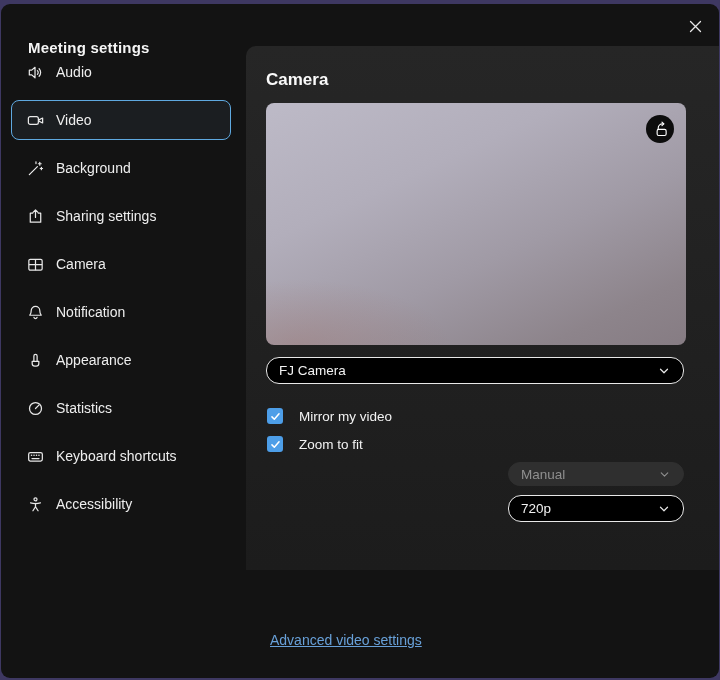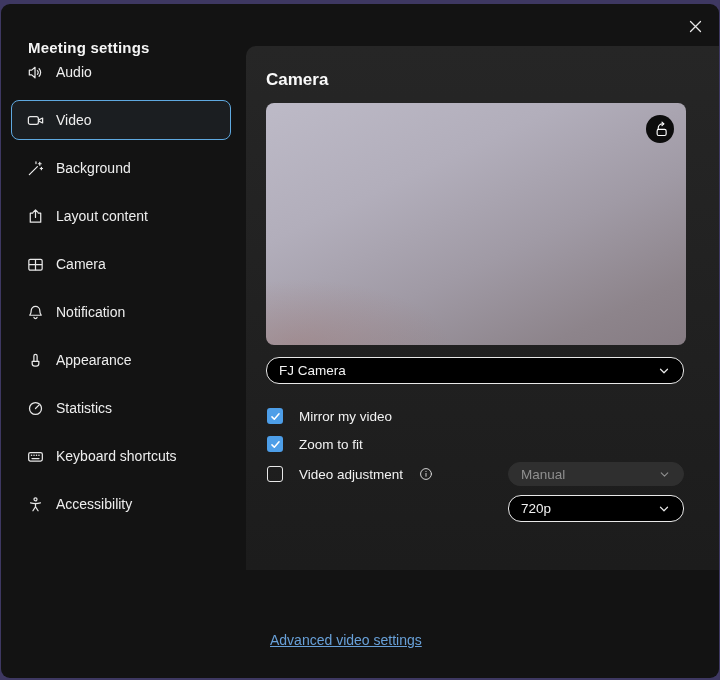"Layout content" span { text: Layout content -> Sharing settings }
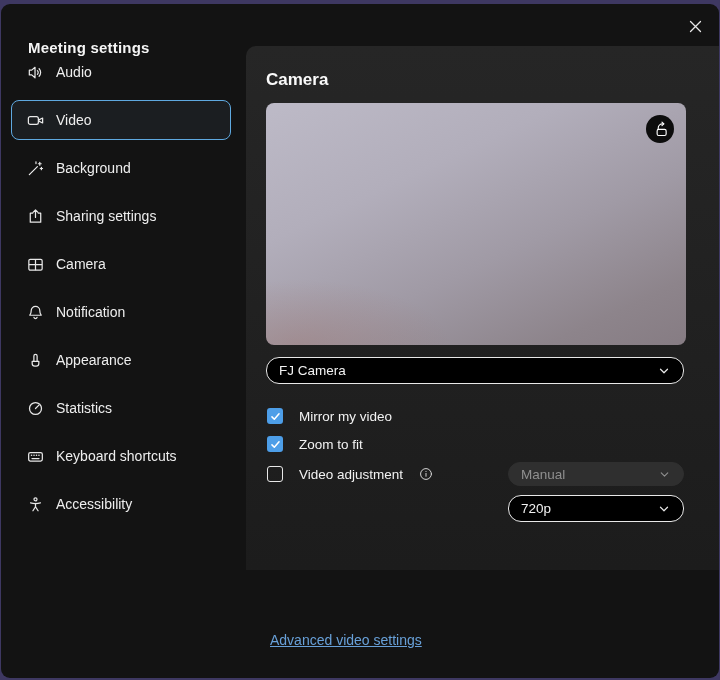"Video adjustment" div.check-row { html: <div> <span></span> <span>Video adjustment</span> <span> <svg> <circle></circle> <path></path> </svg> </span> </div> -> none }
